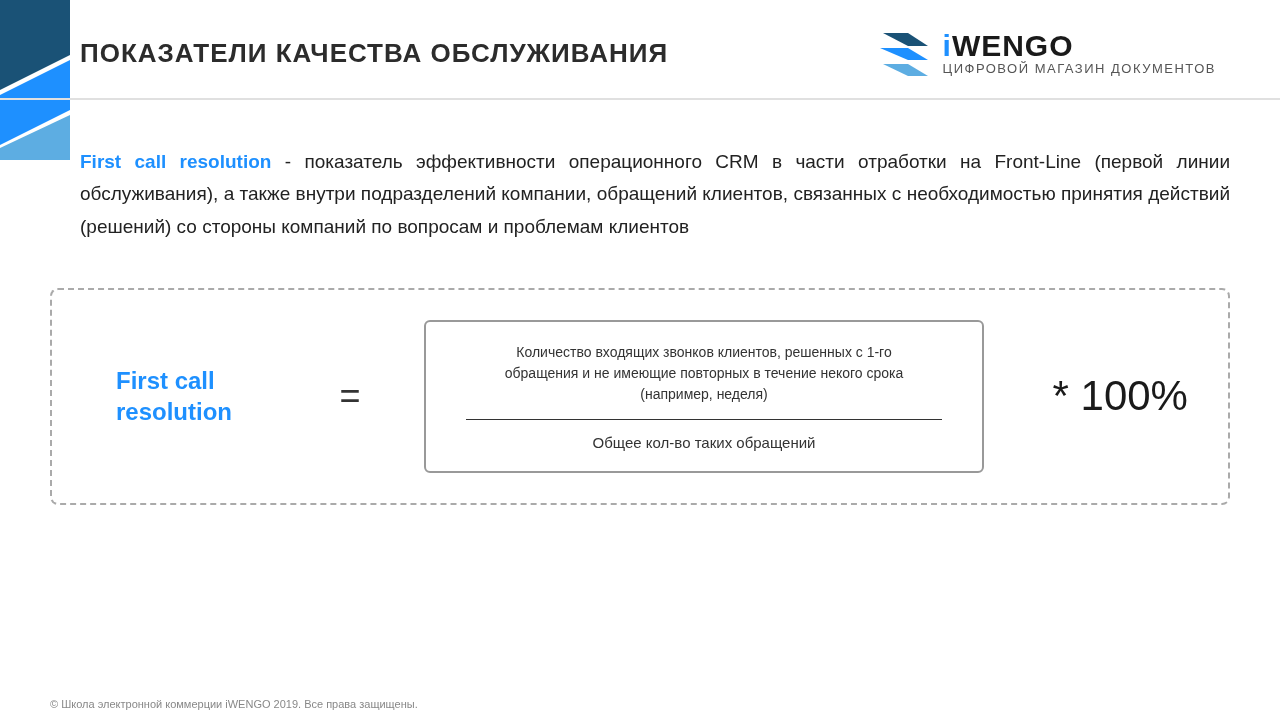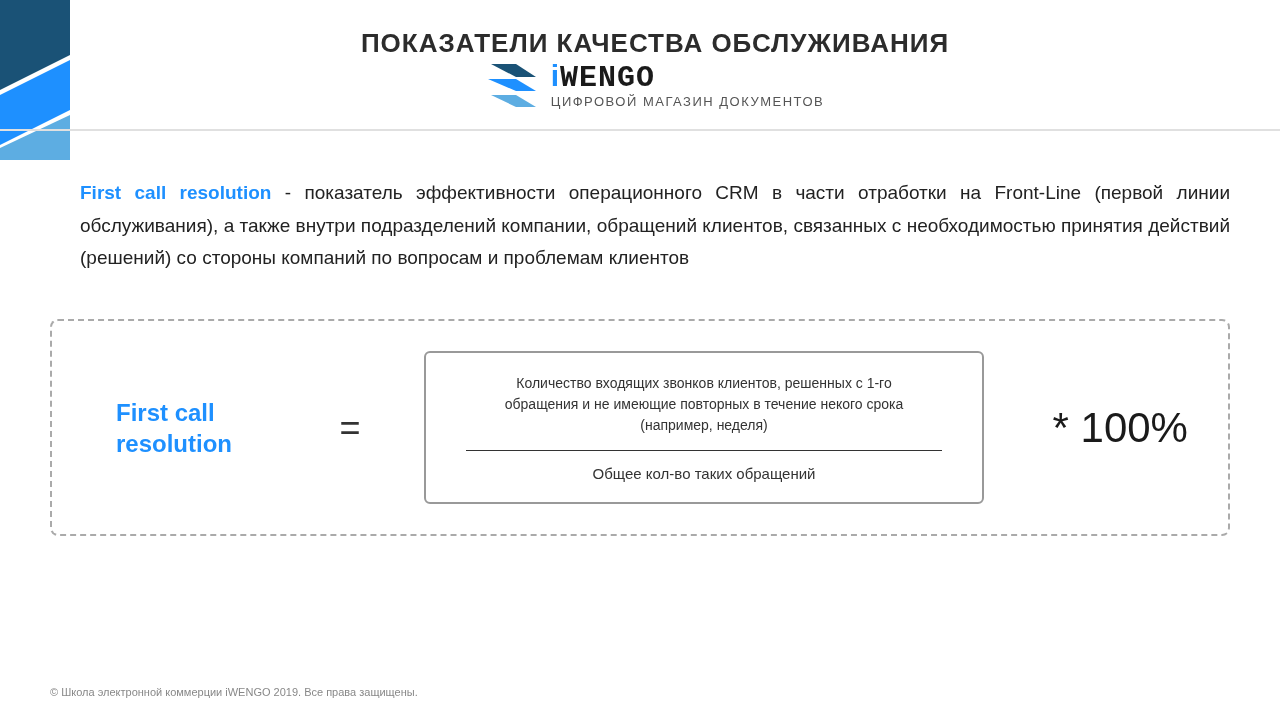"ПОКАЗАТЕЛИ КАЧЕСТВА ОБСЛУЖИВАНИЯ" .header { flex-direction: column -> none; padding: 28px 50px 20px 80px -> 28px 64px 20px 80px }
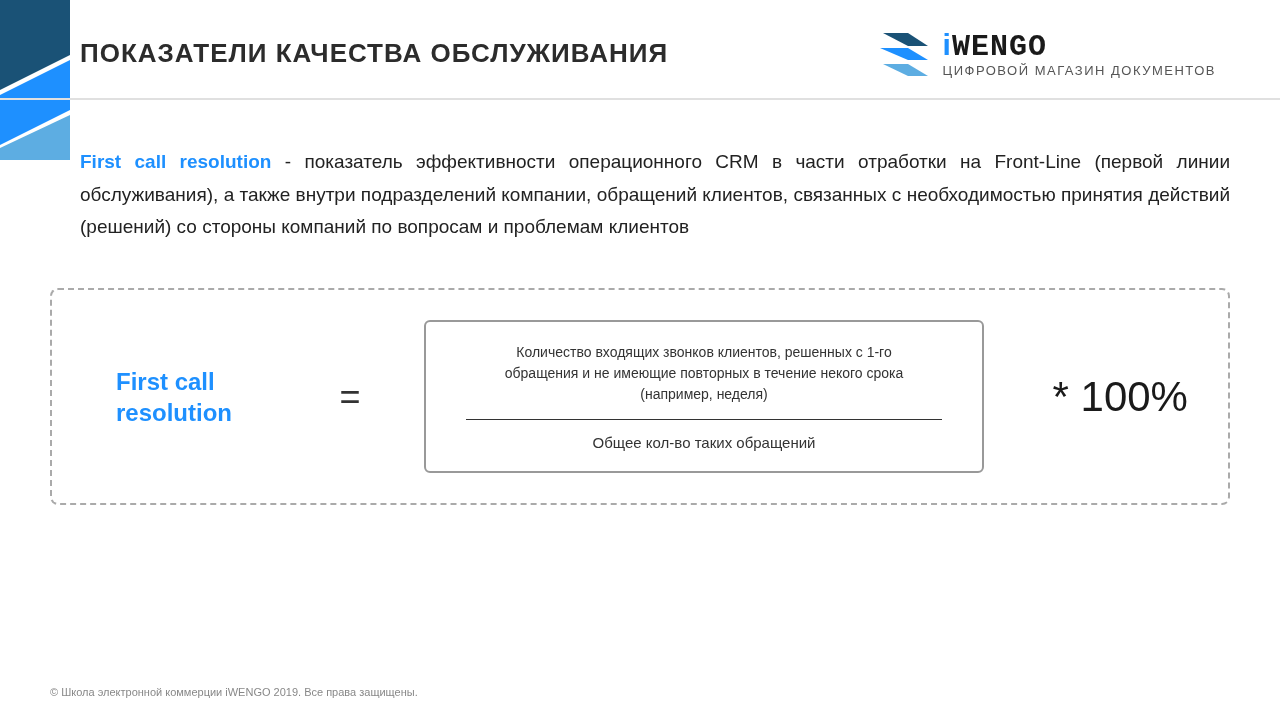"WENGO" span { font-family: Liberation Mono, monospace -> none }
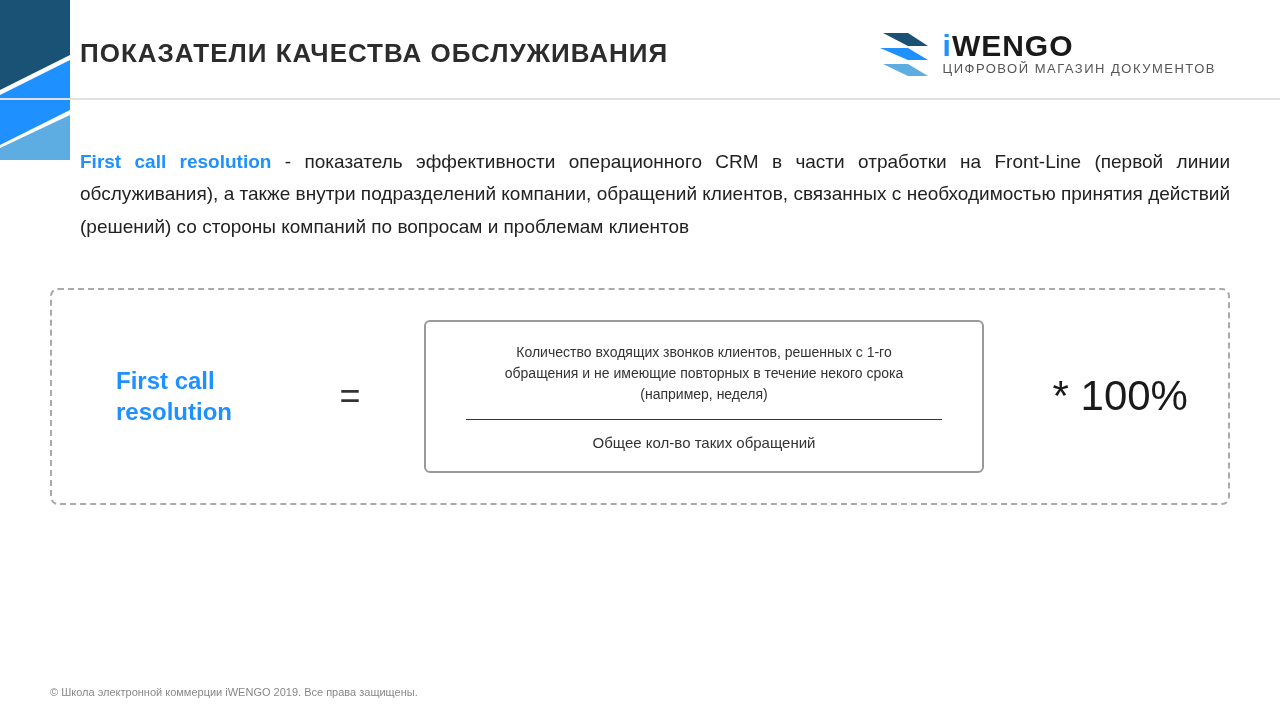"© Школа электронной коммерции iWENGO" .footer { bottom: 22px -> 10px }
